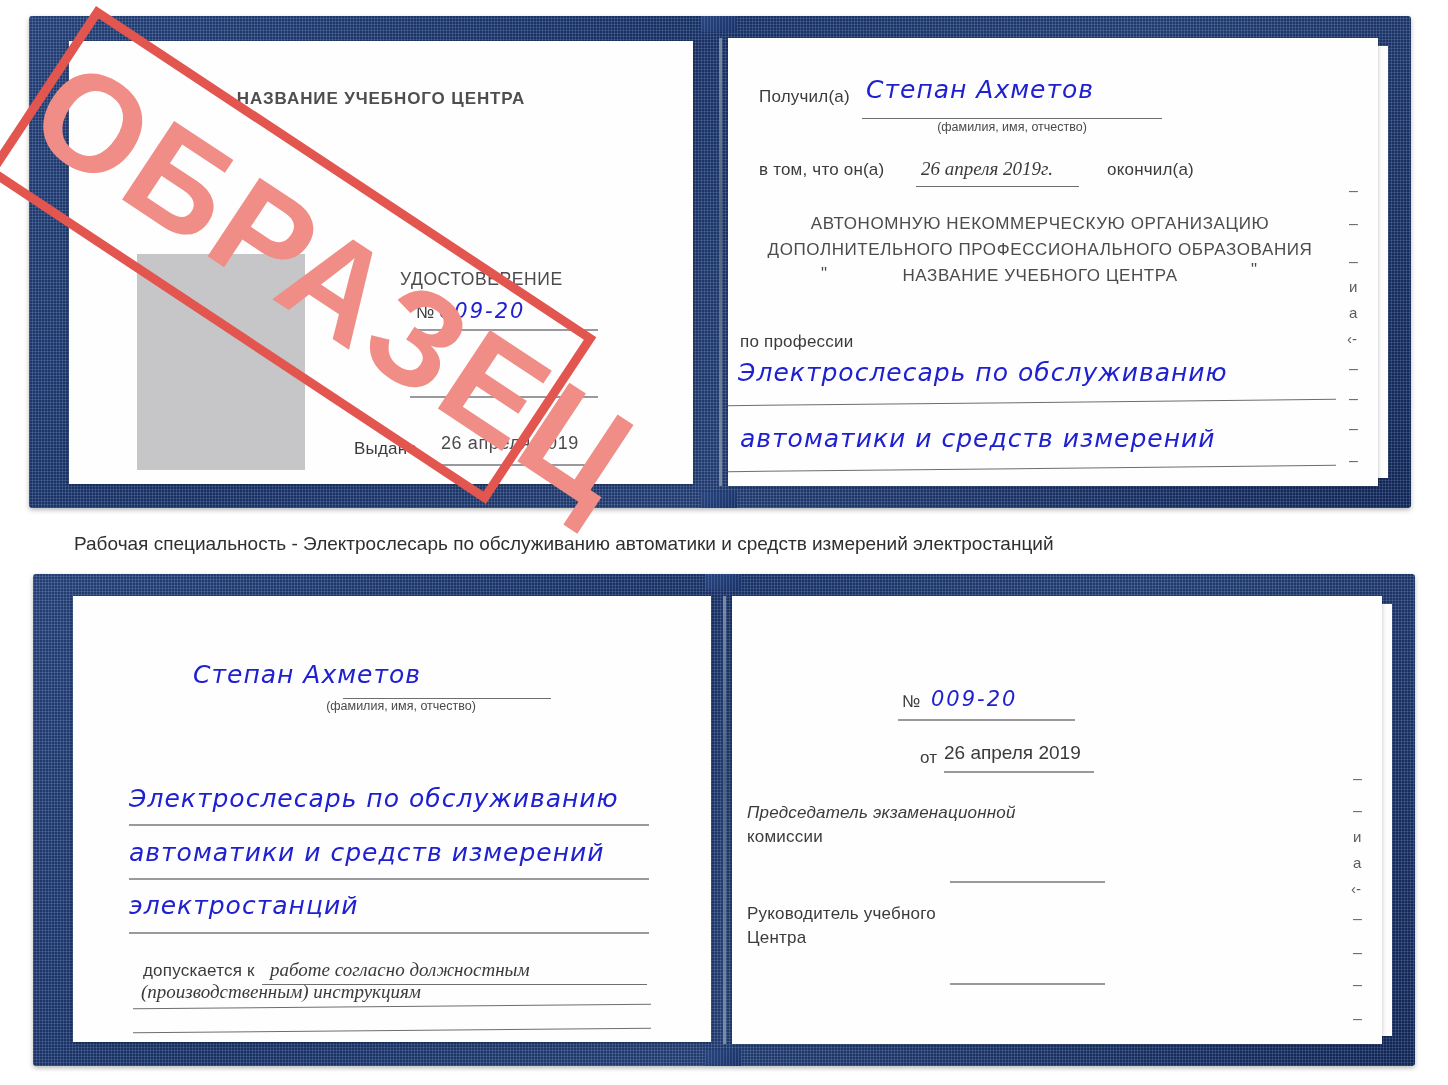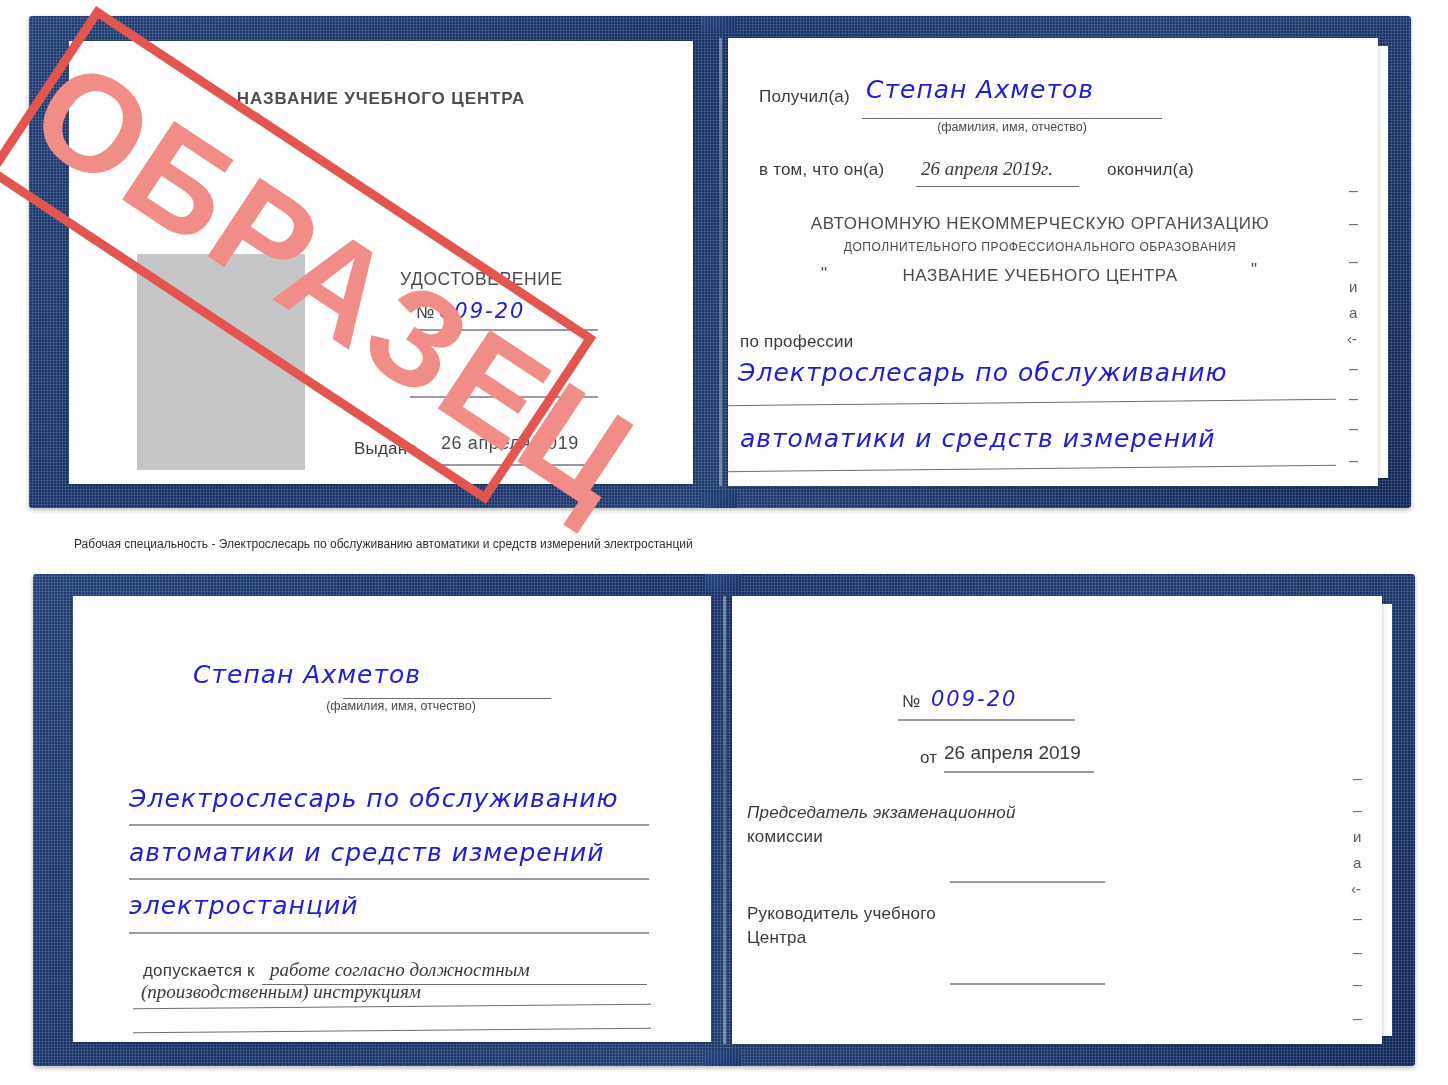"ДОПОЛНИТЕЛЬНОГО ПРОФЕССИОНАЛЬНОГО" div.t { font-size: 12px -> 17px }
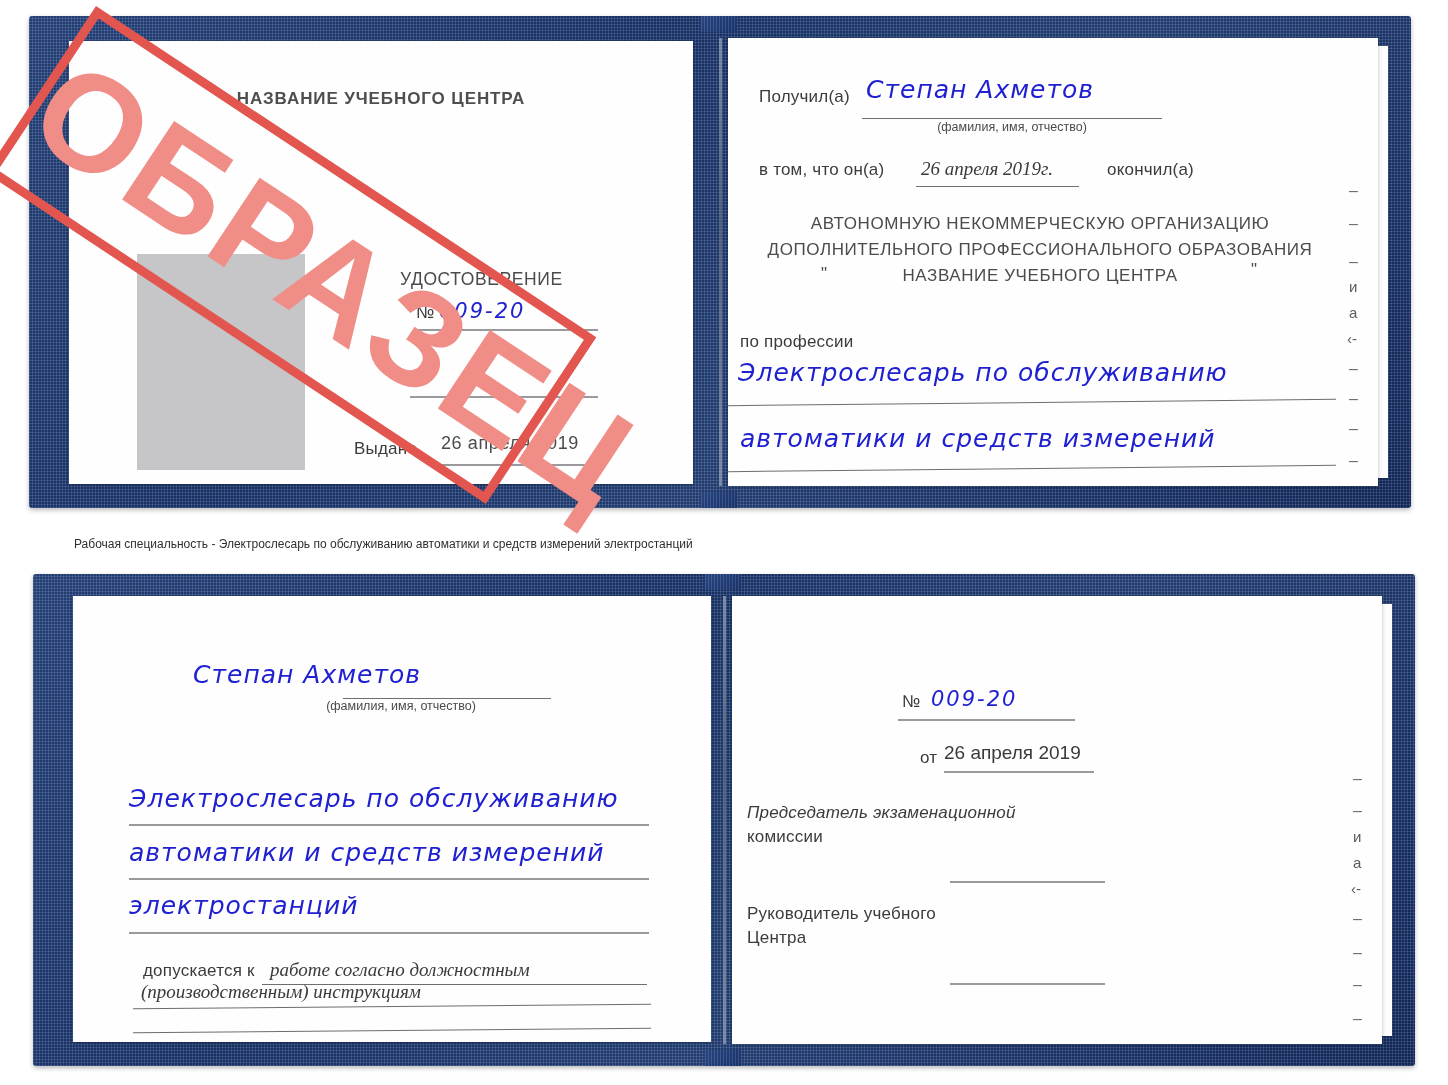"Рабочая специальность - Электрослесарь" .caption { font-size: 12px -> 19px }
